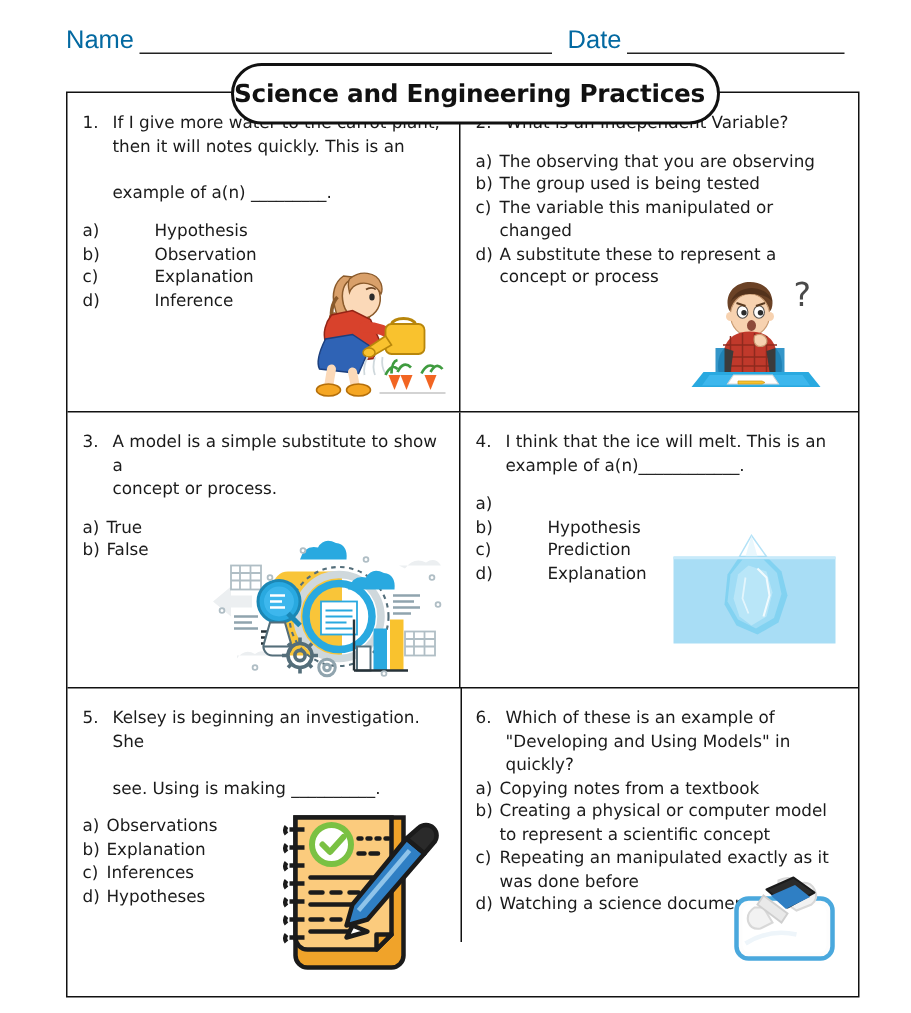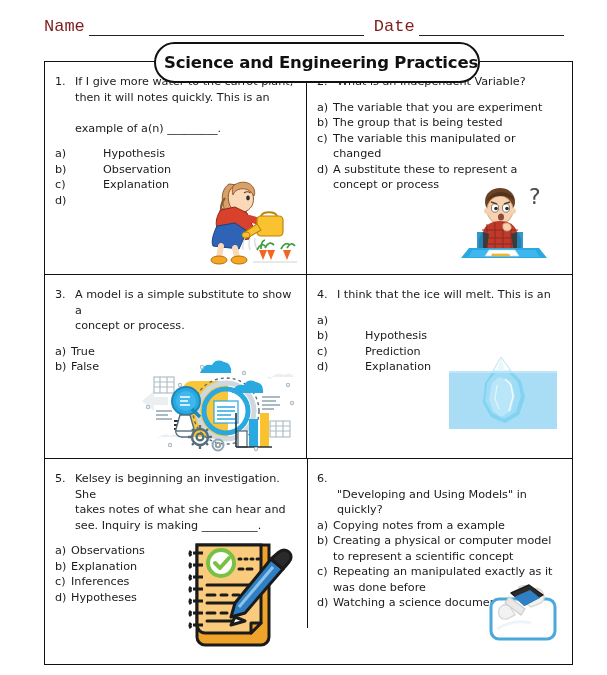"Name" .namedate { color: #7f1d1d -> #0369a1; font-family: Liberation Mono, monospace -> Liberation Sans, sans-serif }
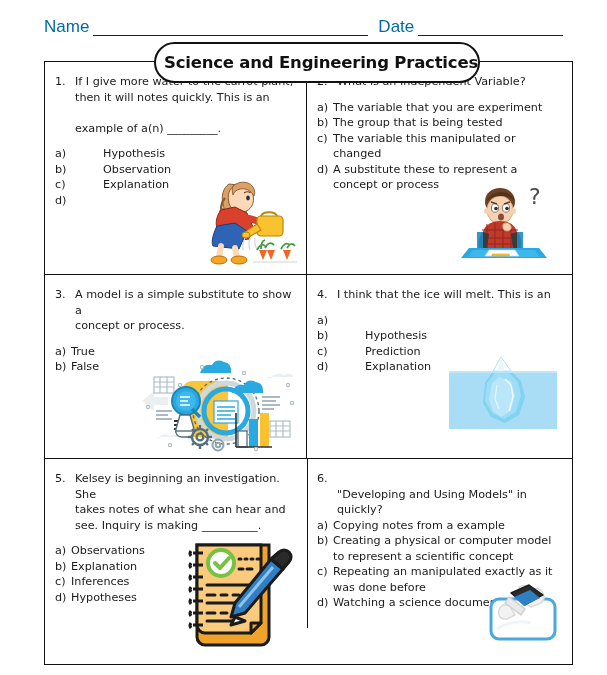"Science and Engineering Practices" .title-pill { justify-content: flex-end -> flex-start }
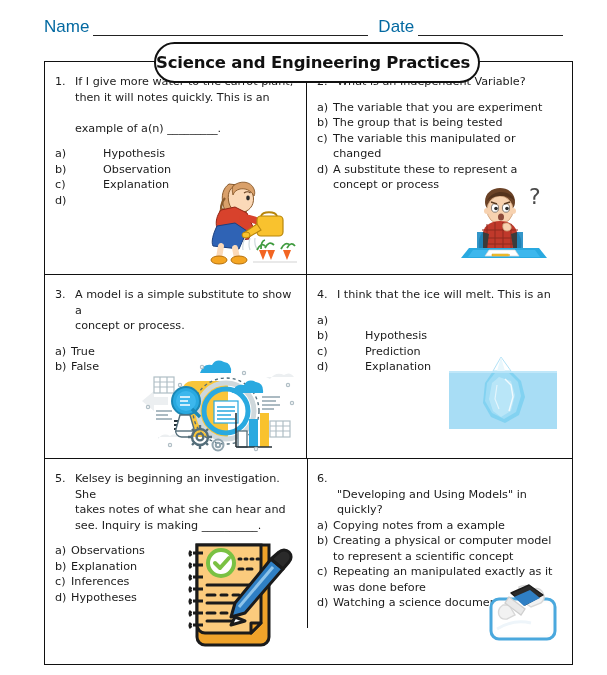"The variable that you are" span.txt { text: variable that you are experiment -> observing that you are observing }
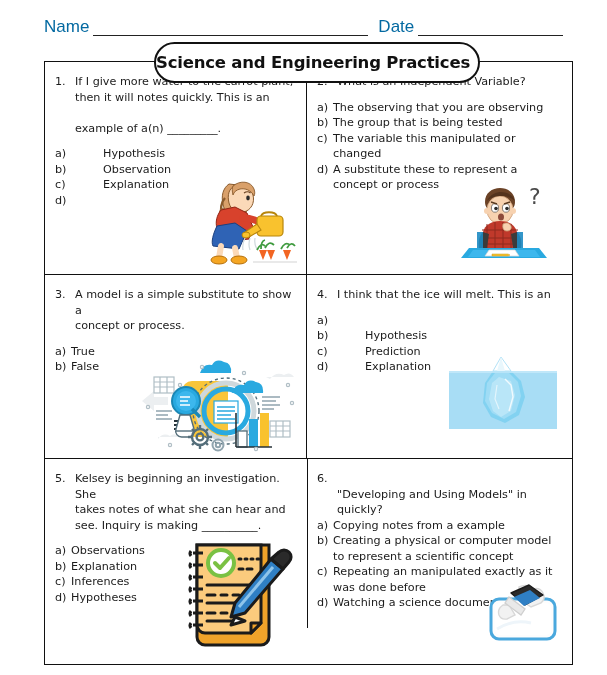"The group that is being" span.txt { text: that -> used }
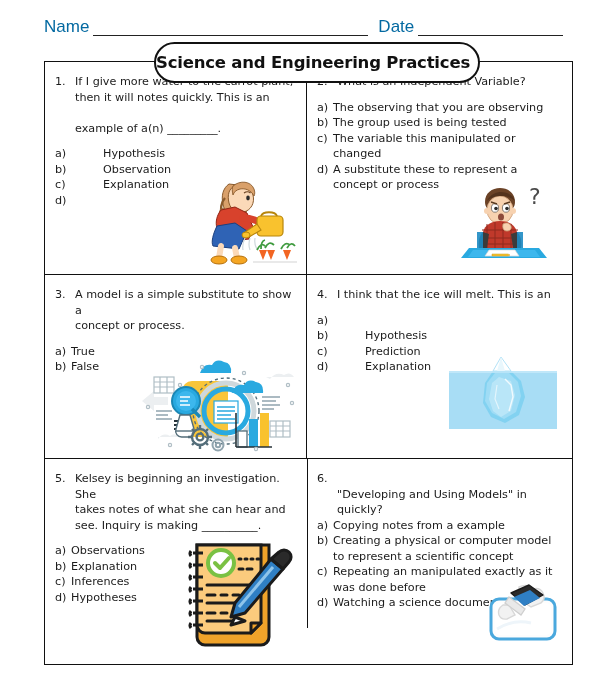"Inference" span.txt { html: none -> <span>Inference</span> }
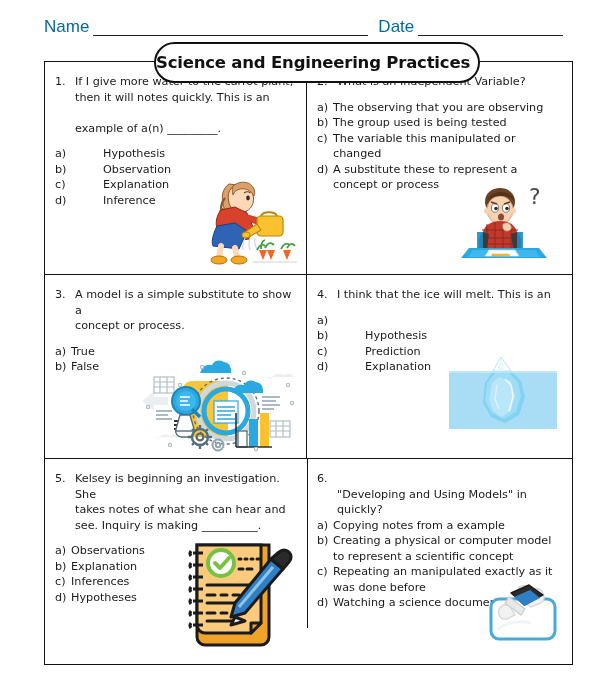"example of a(n)____________." span.fill { html: none -> <span>example of a(n)____________.</span> }
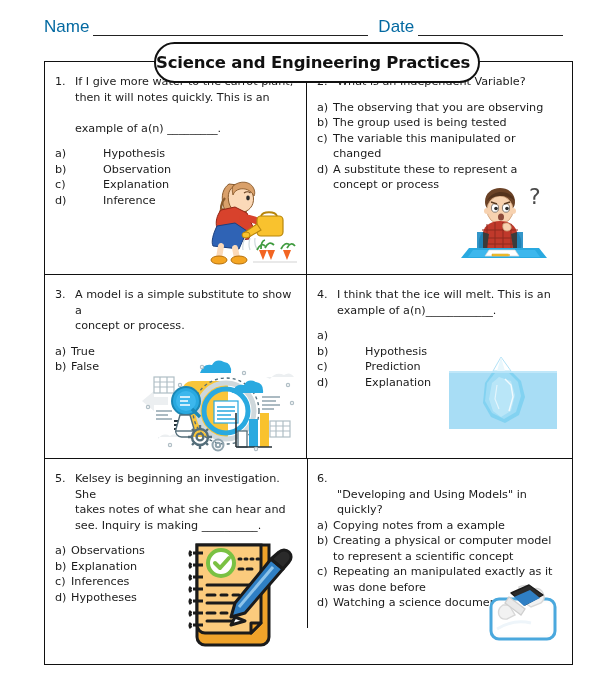"Which of these is an" span { html: none -> <span>Which of these is an example of</span> }
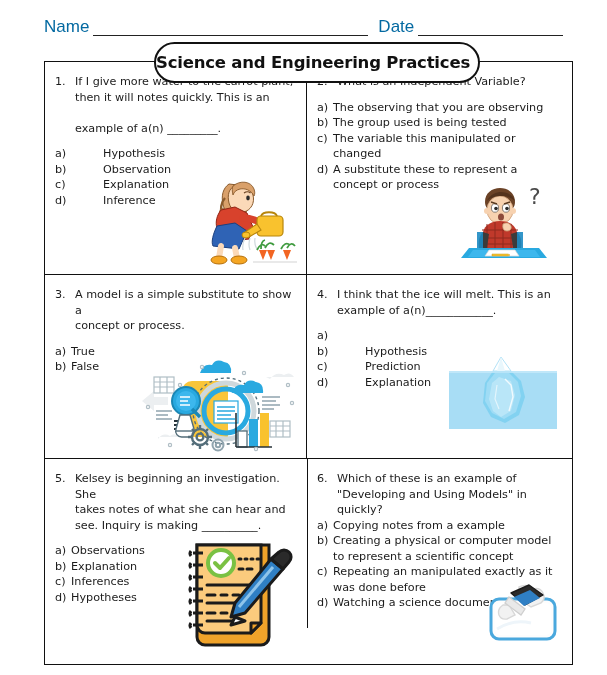"takes notes of what she" span { html: <span>takes notes of what she can hear and</span> -> none }
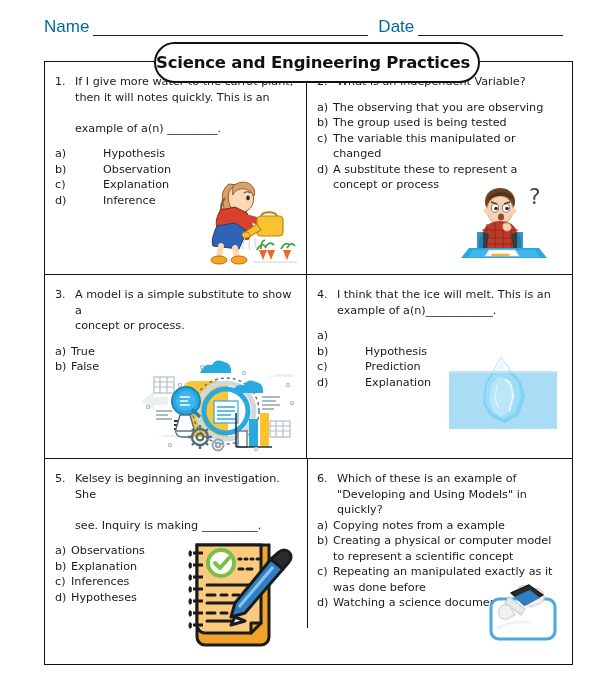"see. Inquiry is making __________." span.fill { text: Inquiry -> Using }
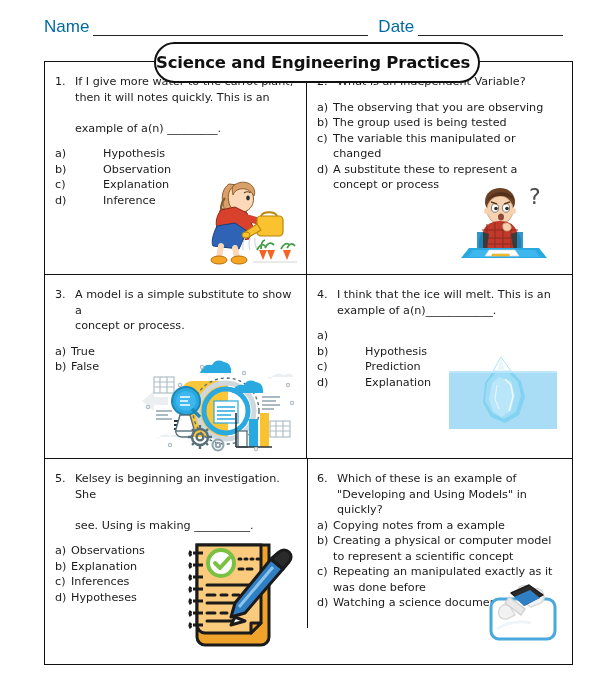"Copying notes from a example" span.txt { text: example -> textbook }
